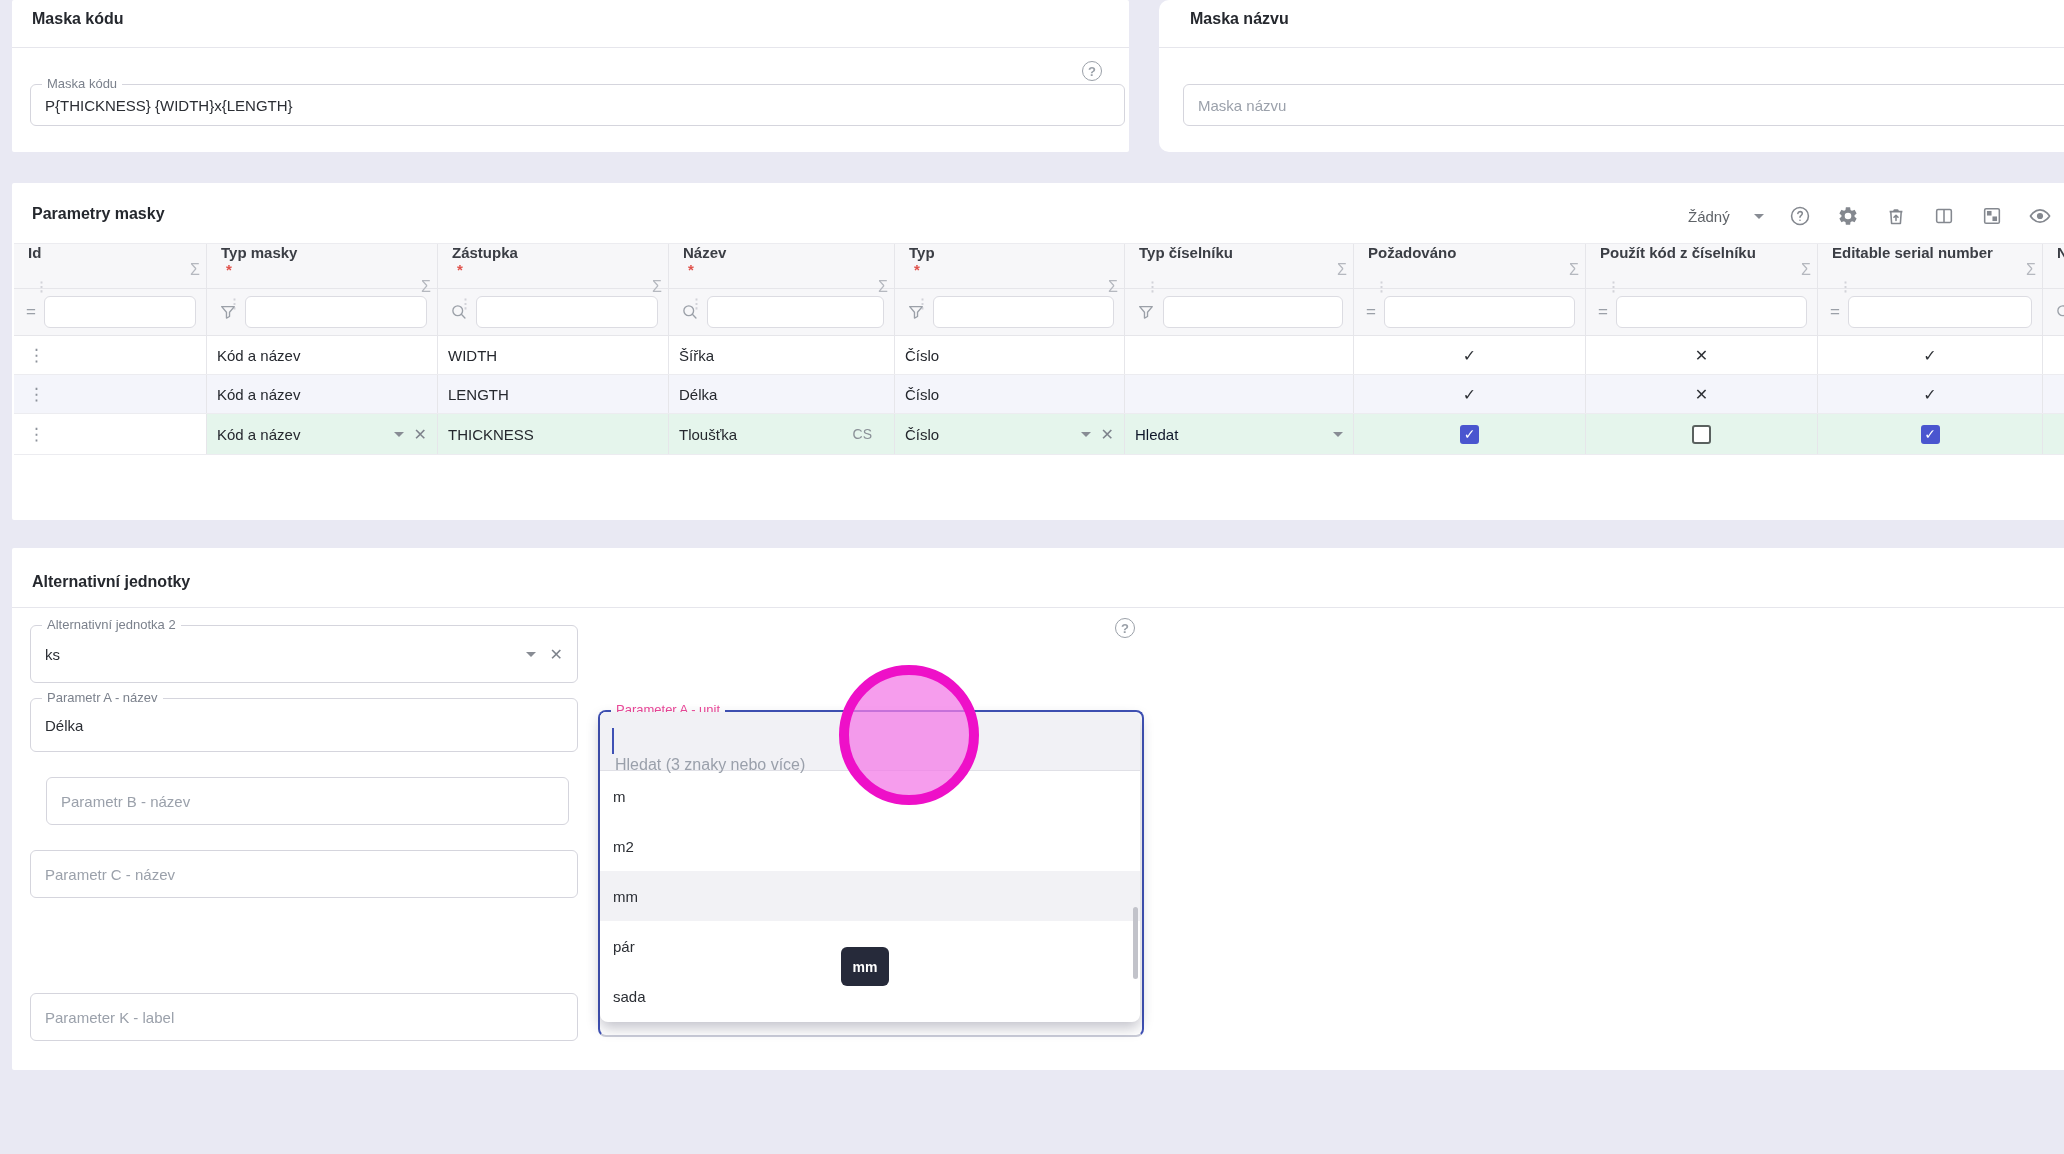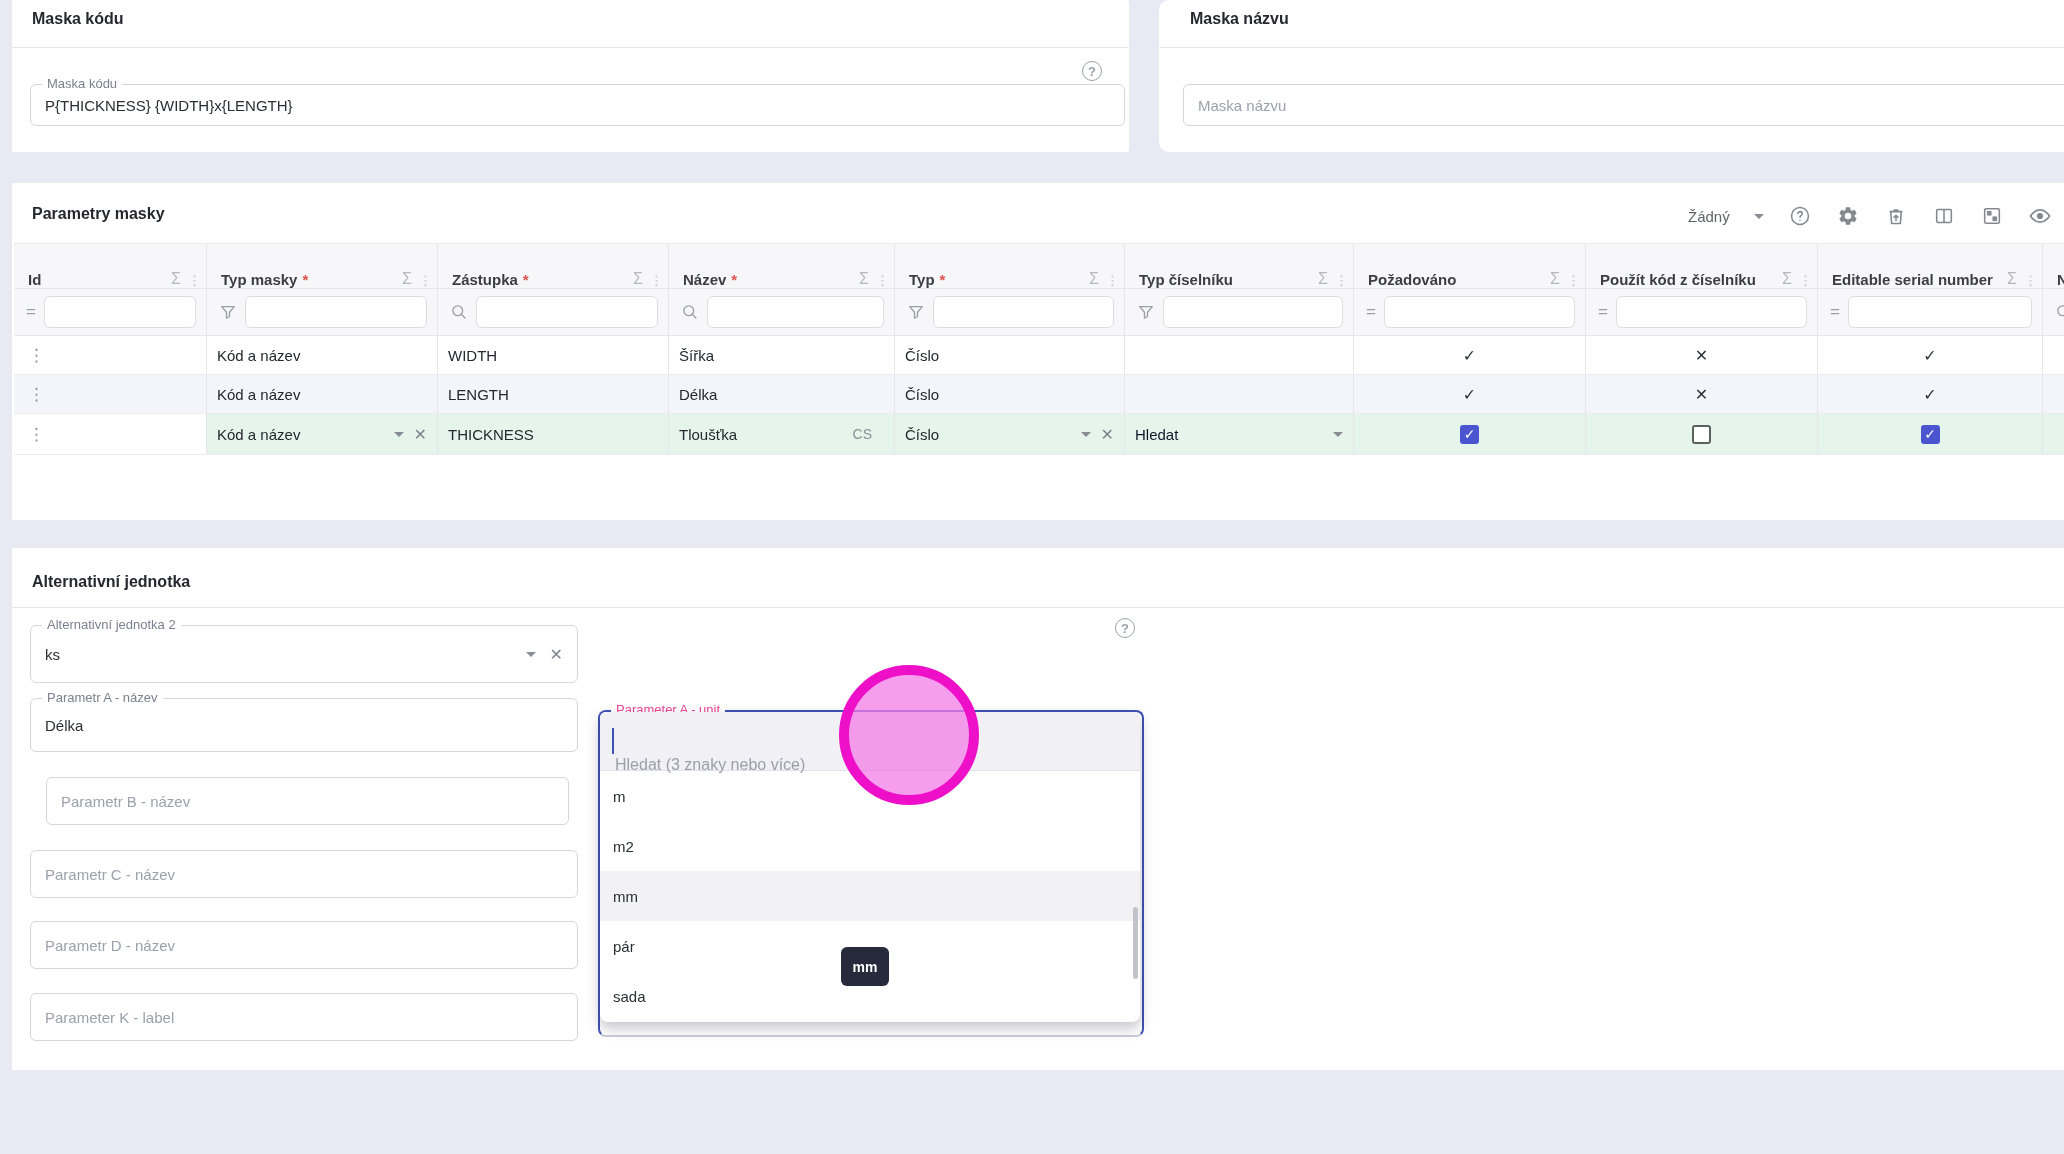"Id" .th { align-items: flex-end -> flex-start; flex-direction: none -> column }
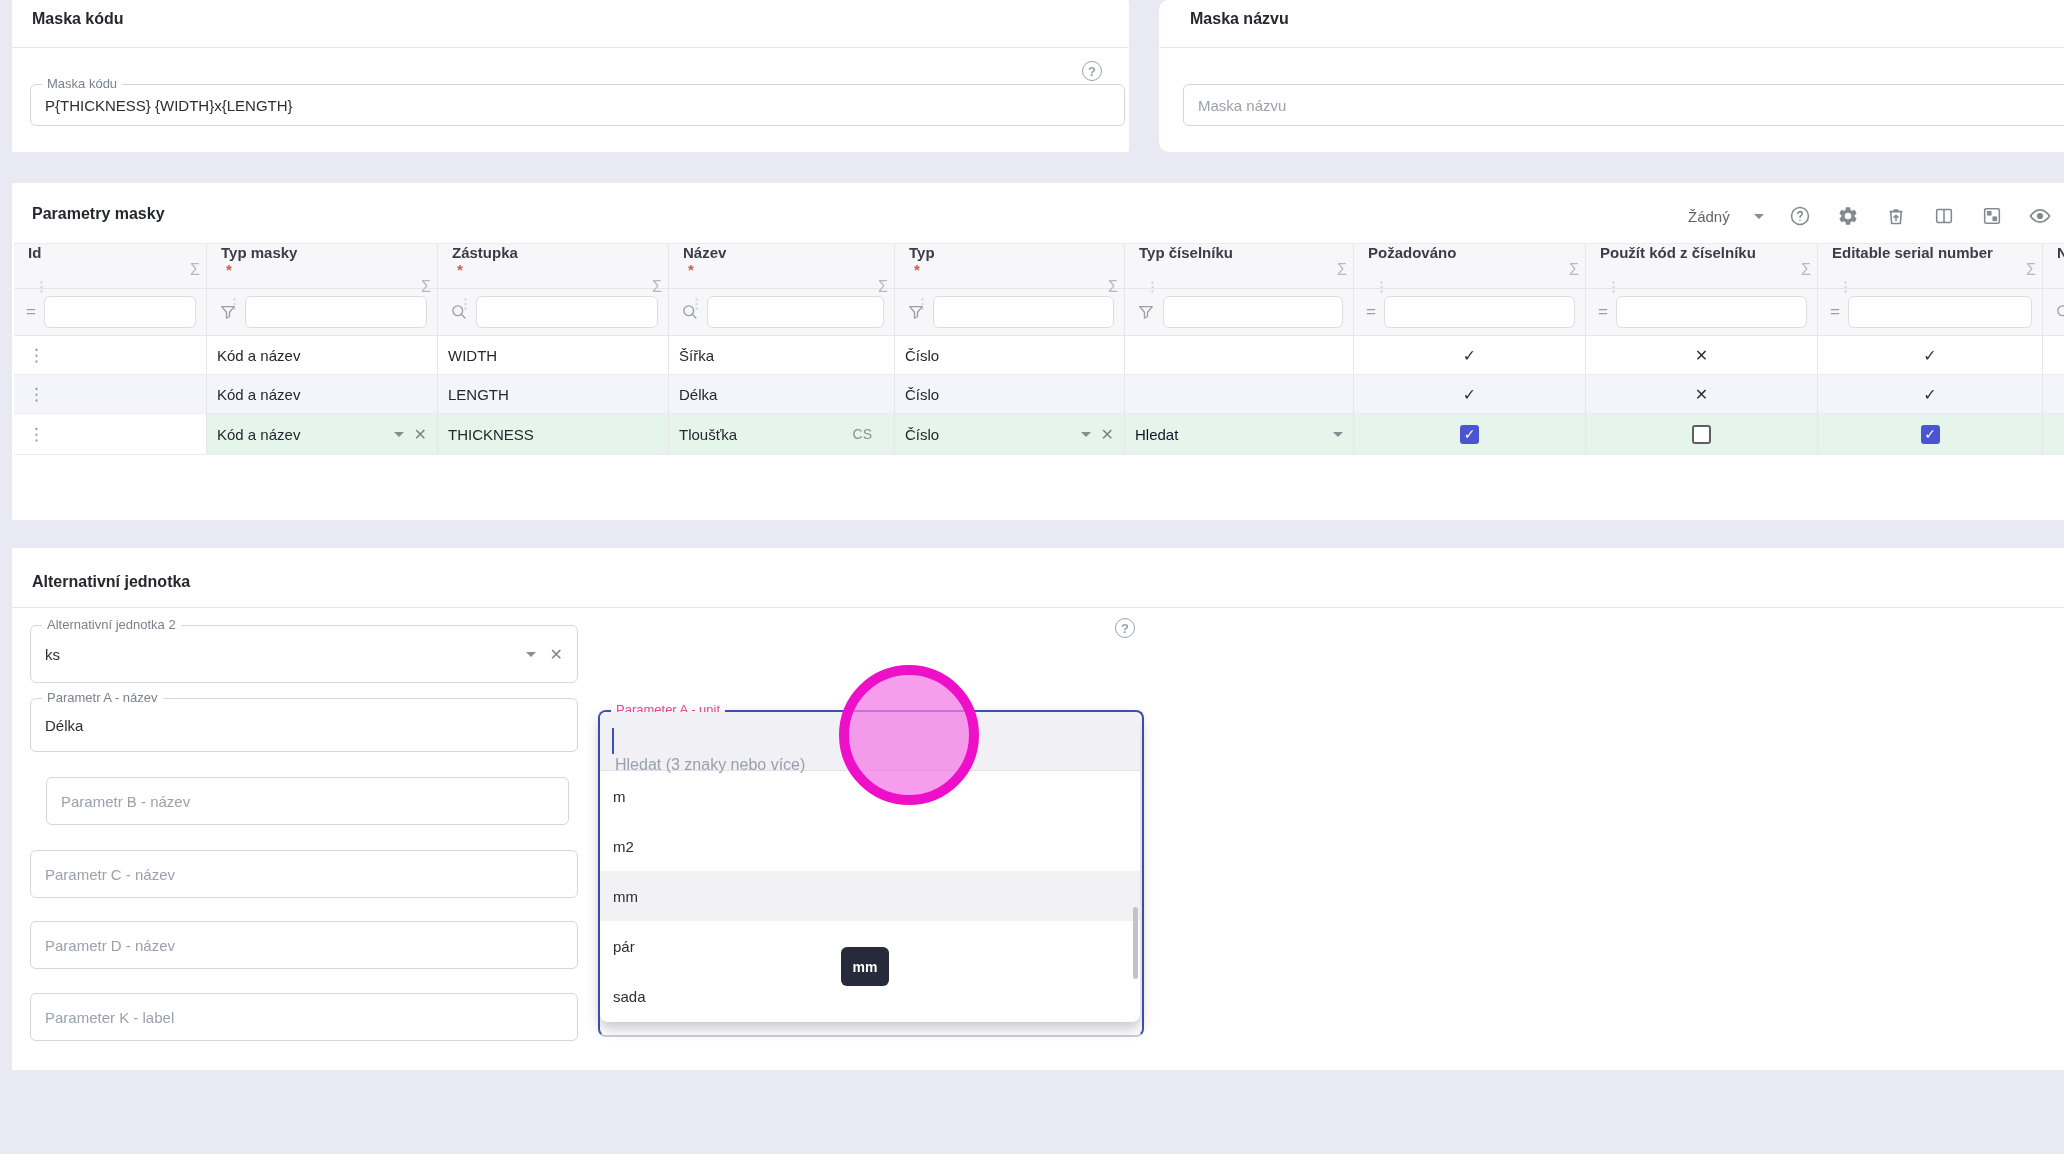"Alternativní jednotka" div.card-title { text: jednotka -> jednotky }
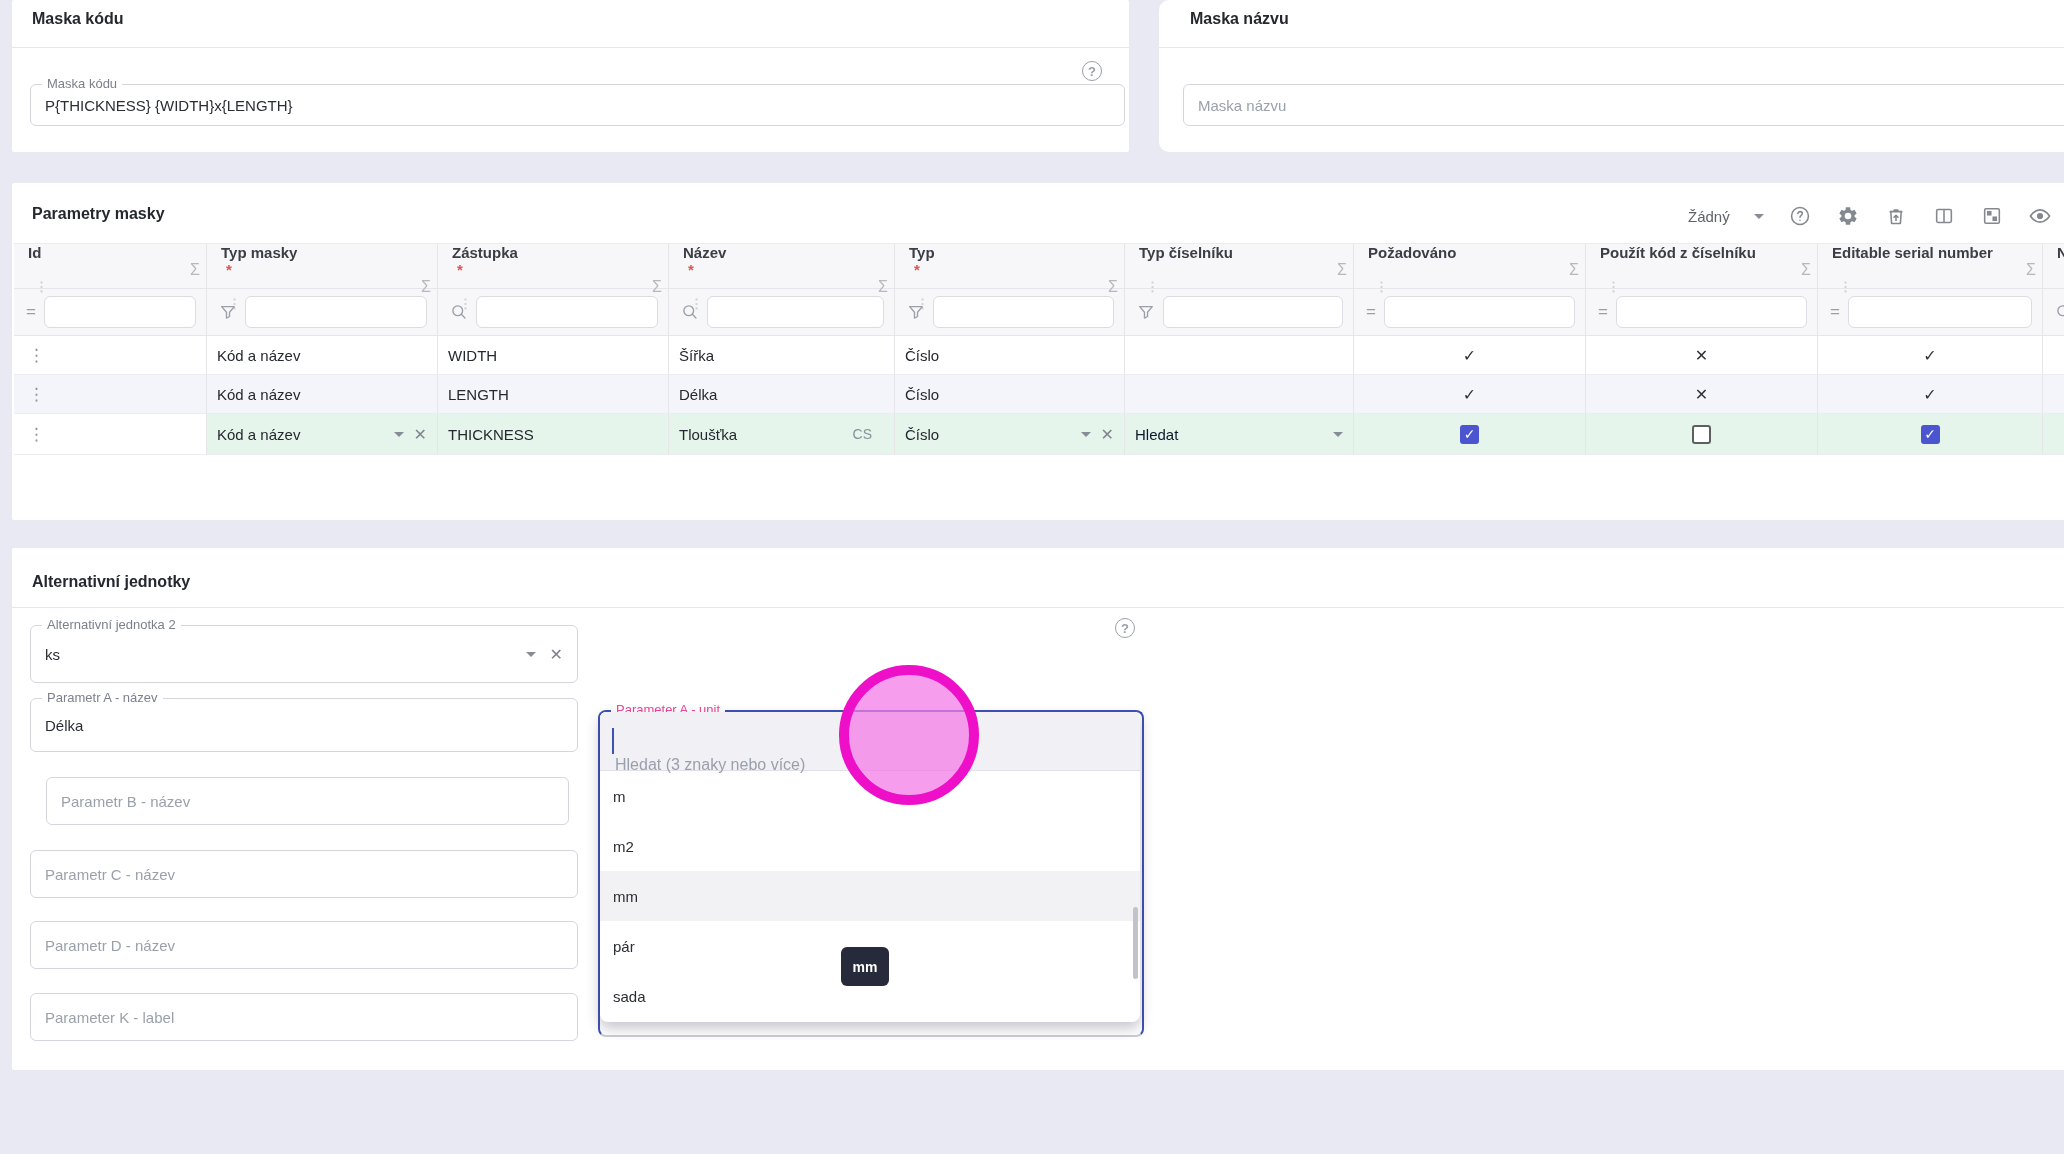"Parametr D - název" div.outbox { html: <div> <input> </div> -> none }
